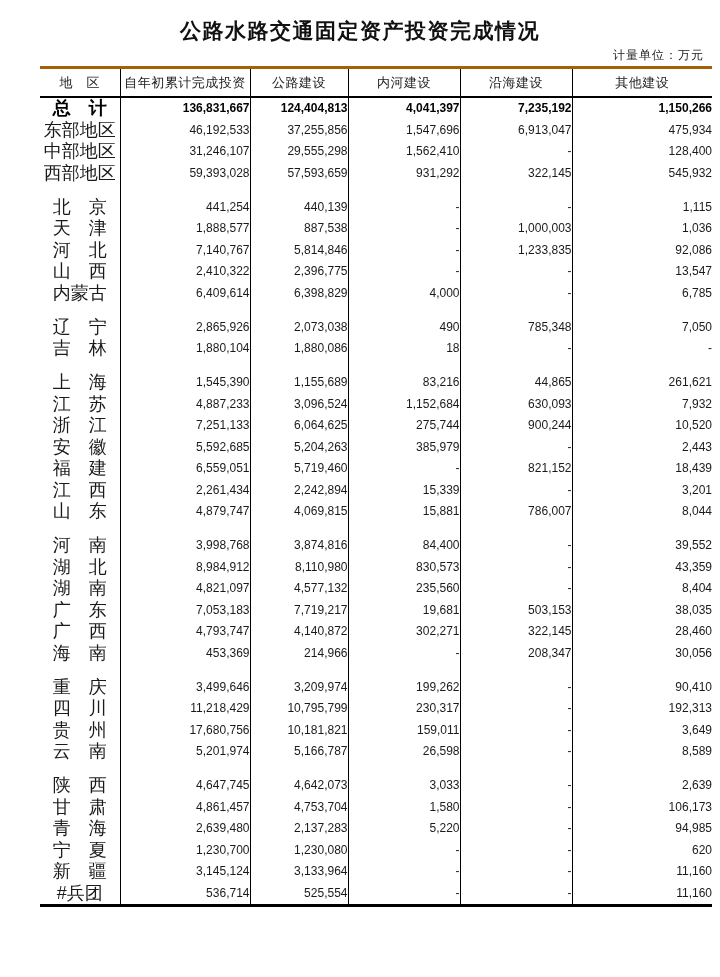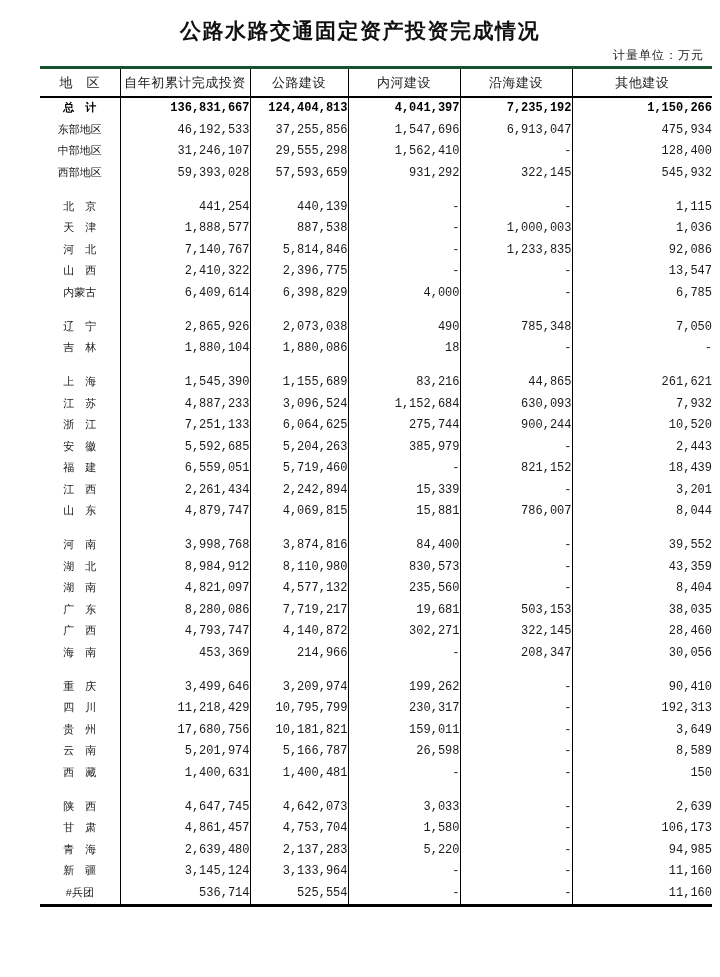"公路水路交通固定资产投资完成情况" .page { font-family: Liberation Mono, monospace -> Liberation Sans, sans-serif }
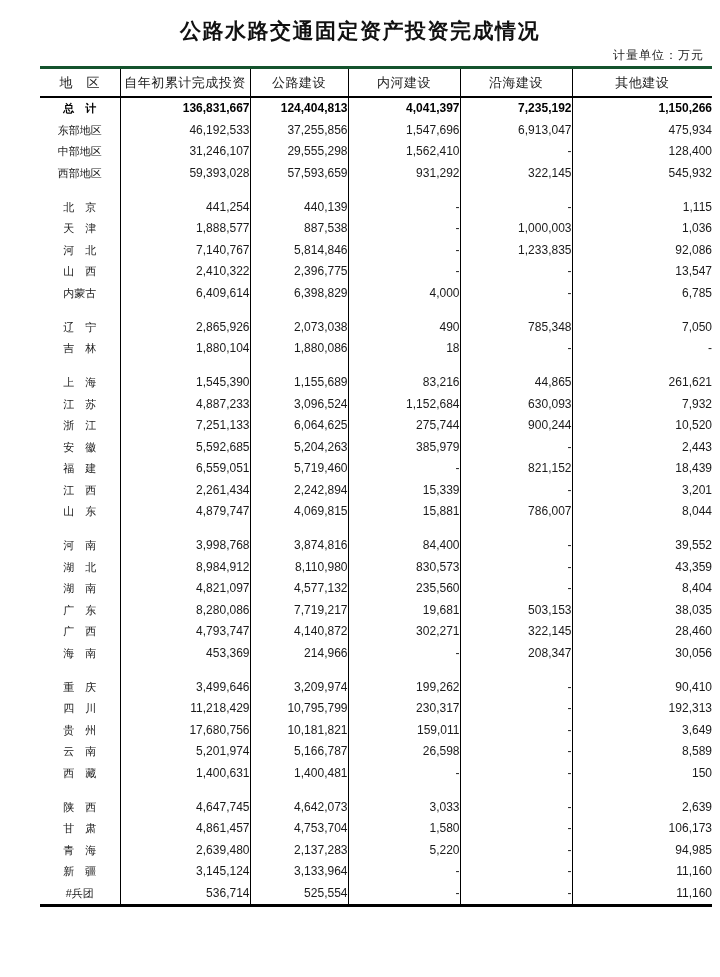"地 区" table.data-table { border-top: 3px solid #14532d -> 3px solid #a16207 }
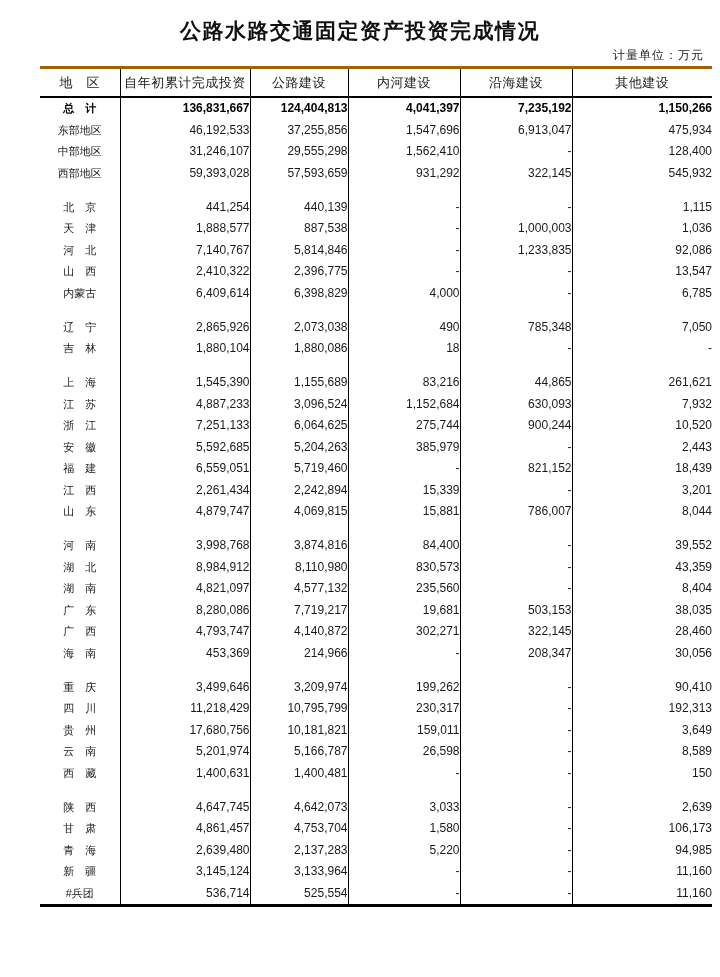"总 计" td.region { font-size: 11px -> 18px }
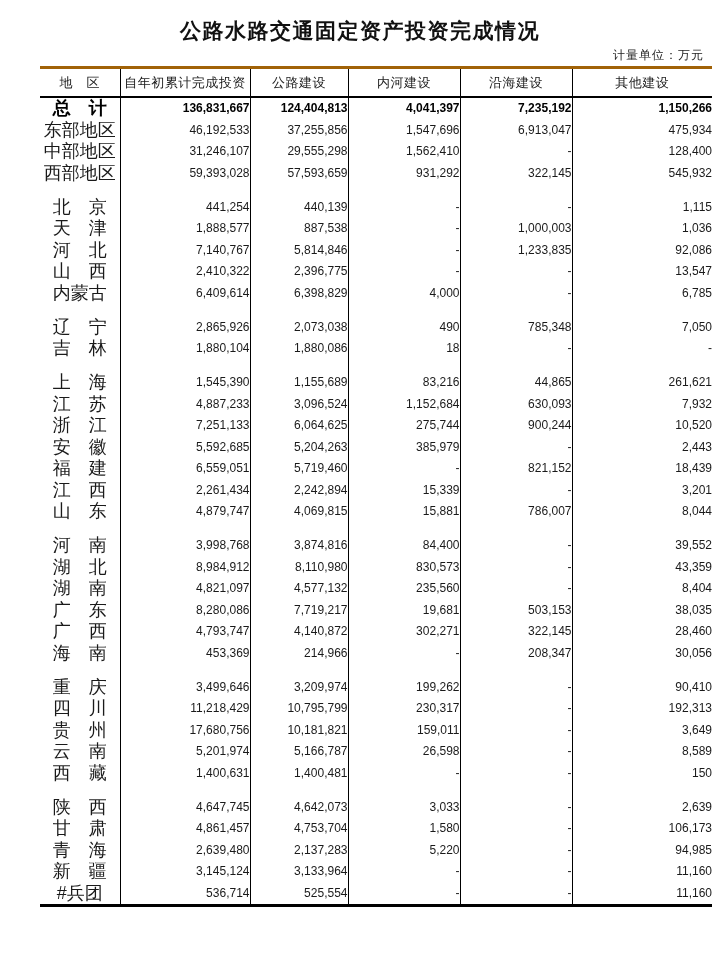"8,280,086" td.num { text: 8,280,086 -> 7,053,183 }
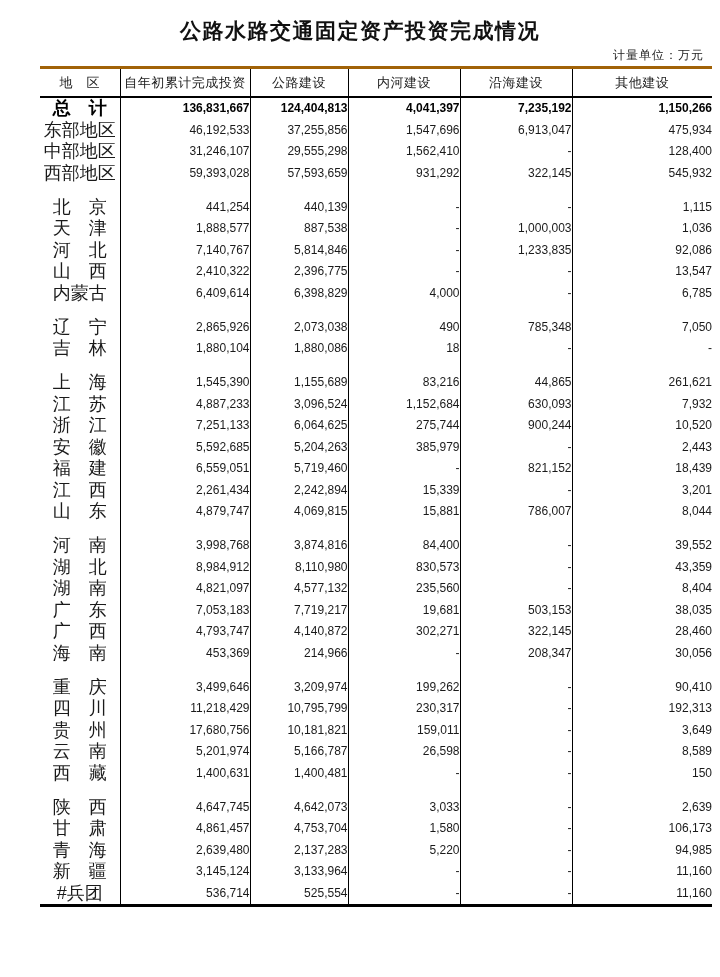"西 藏" tr.data { html: <tr> <td>西 藏</td> <td>1,400,631</td> <td>1,400,481</td> <td>-</td> <td>-</td> <td>150</td> </tr> -> none }
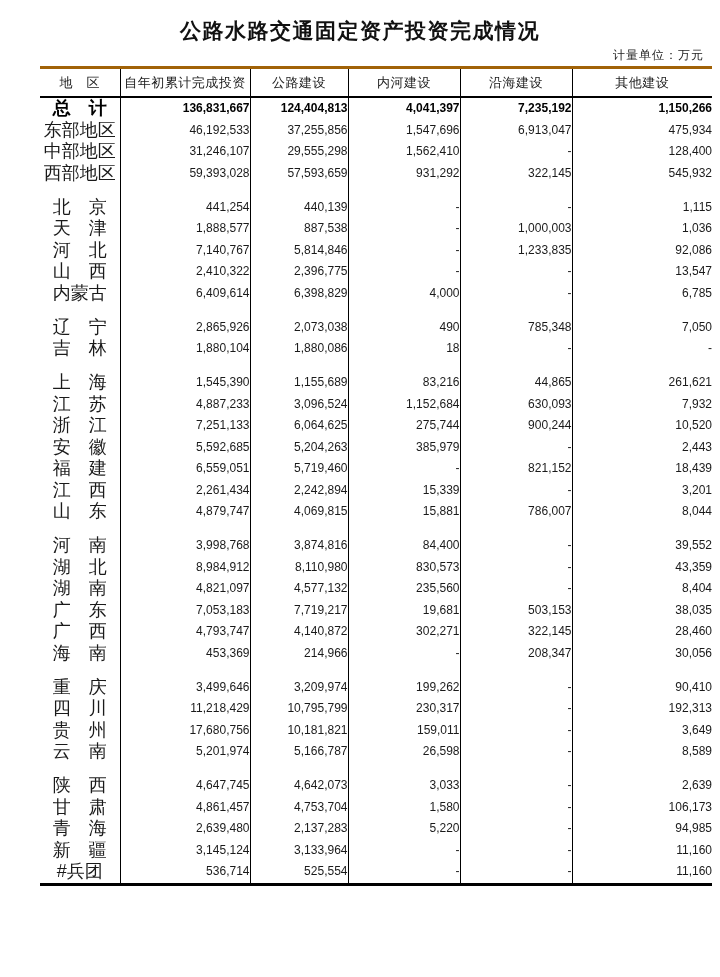"宁 夏" tr.data { html: none -> <tr> <td>宁 夏</td> <td>1,230,700</td> <td>1,230,080</td> <td>-</td> <td>-</td> <td>620</td> </tr> }
